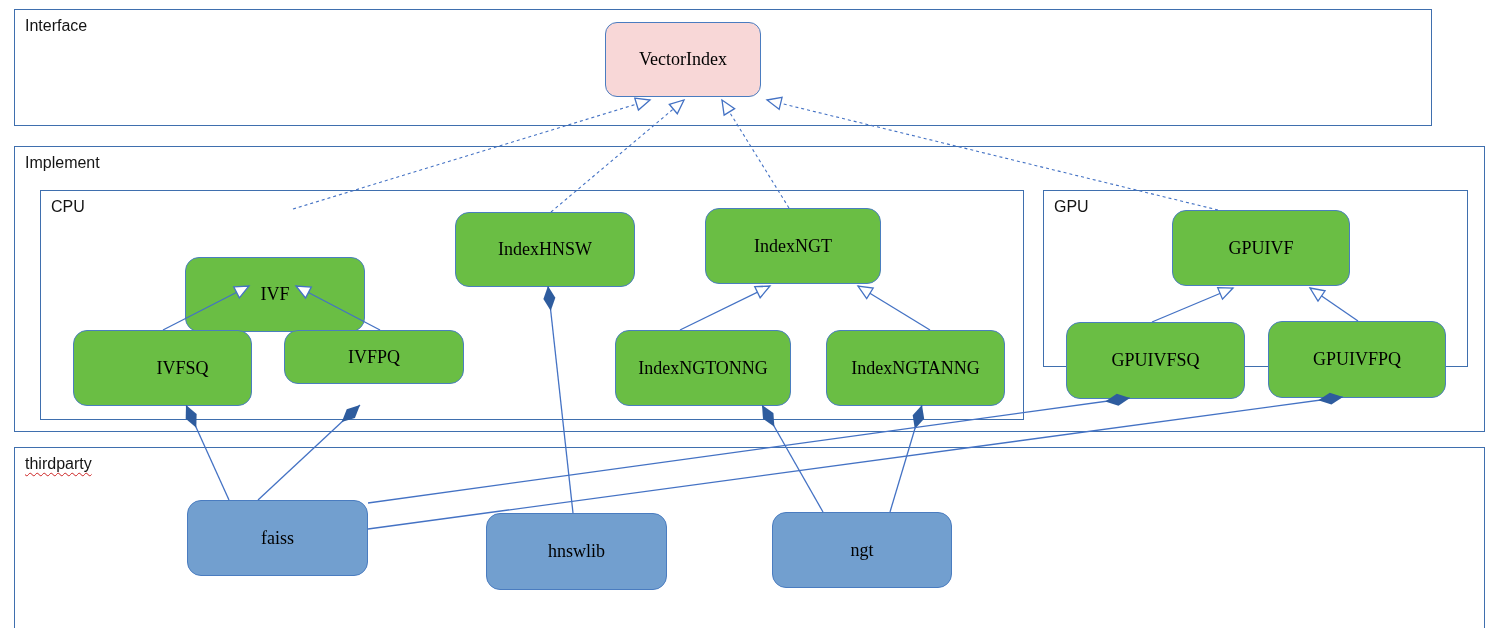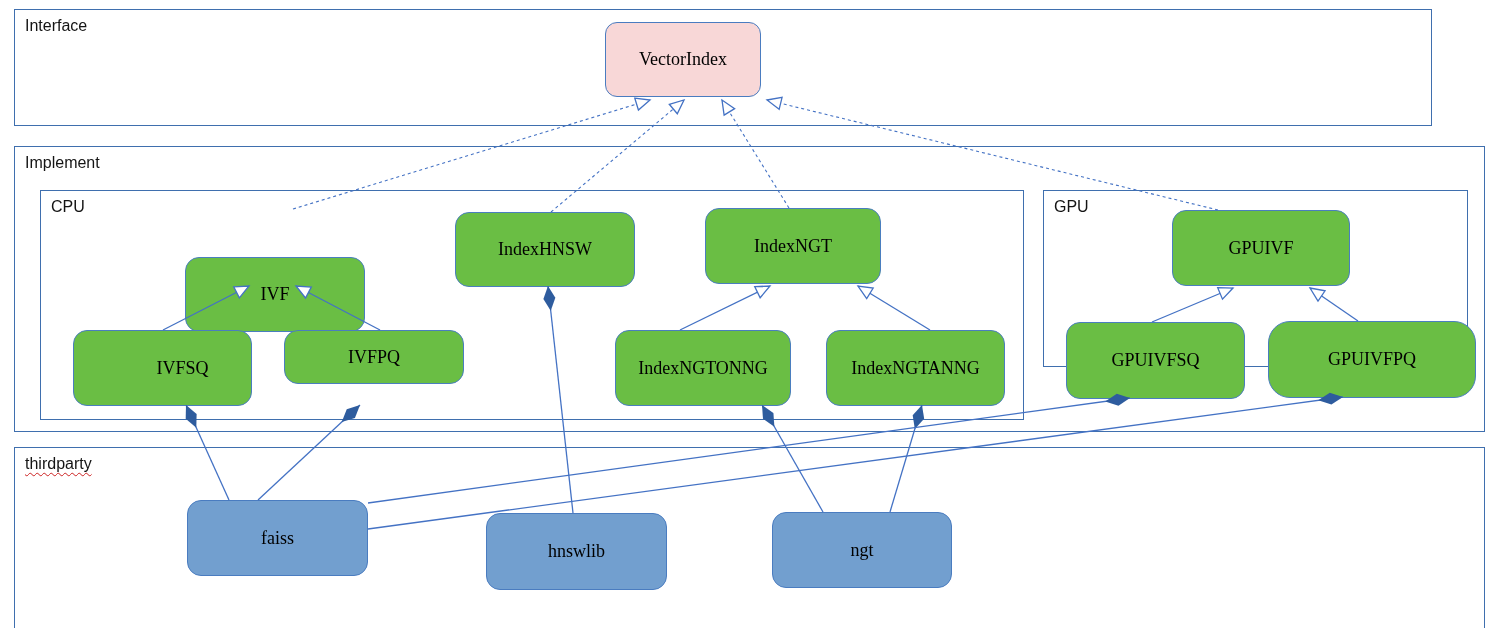"GPUIVFPQ" div.node { border-radius: 22px -> none; width: 208px -> 178px }
